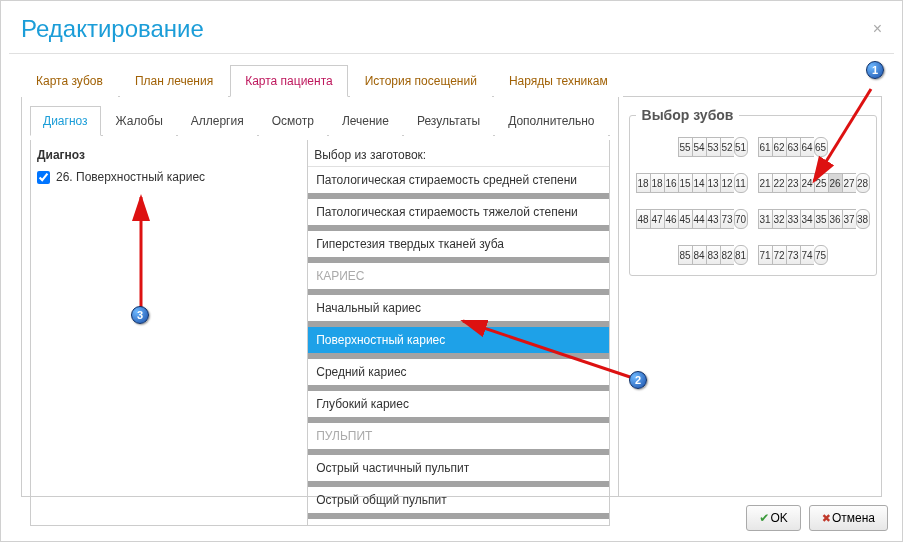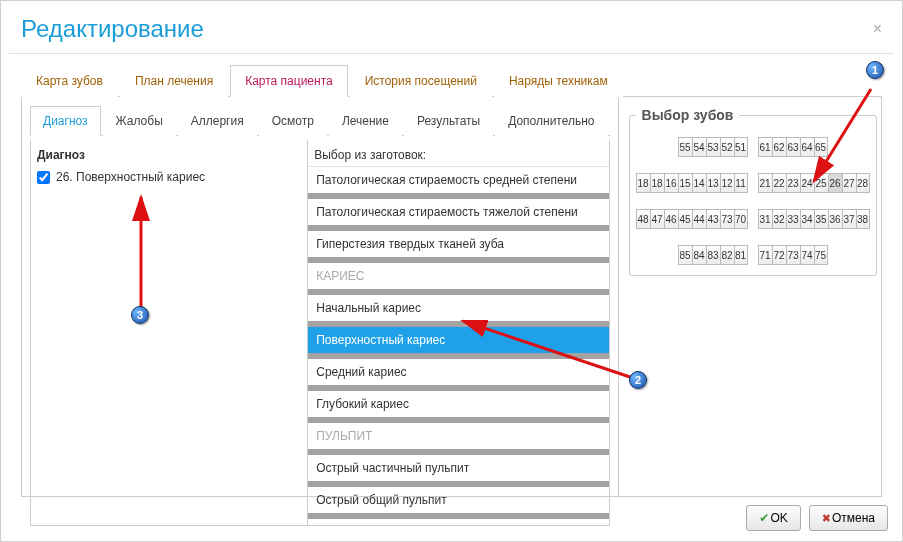"51" .teeth-side .tooth:last-child { border-radius: none -> 6px }
